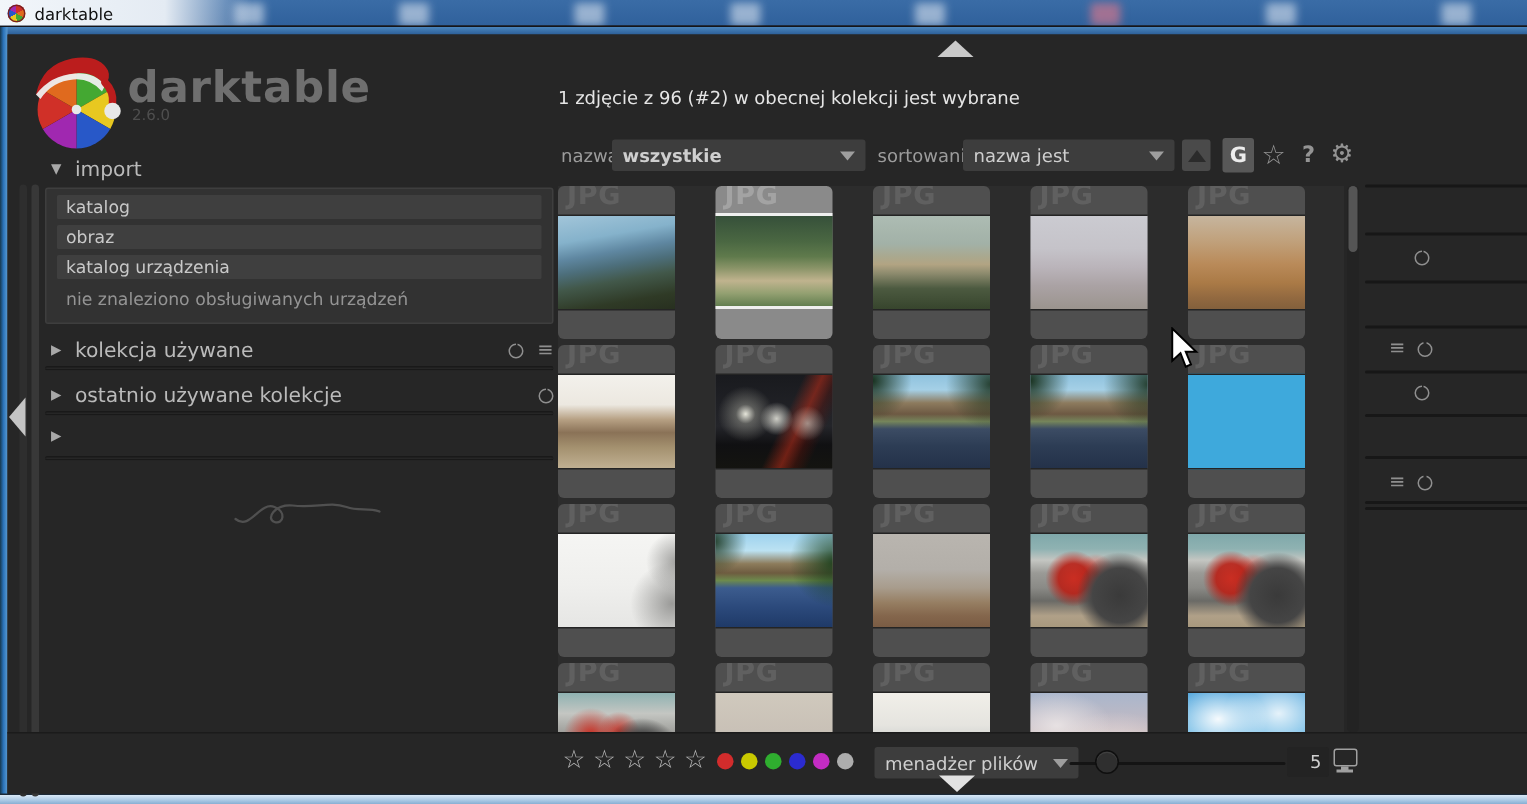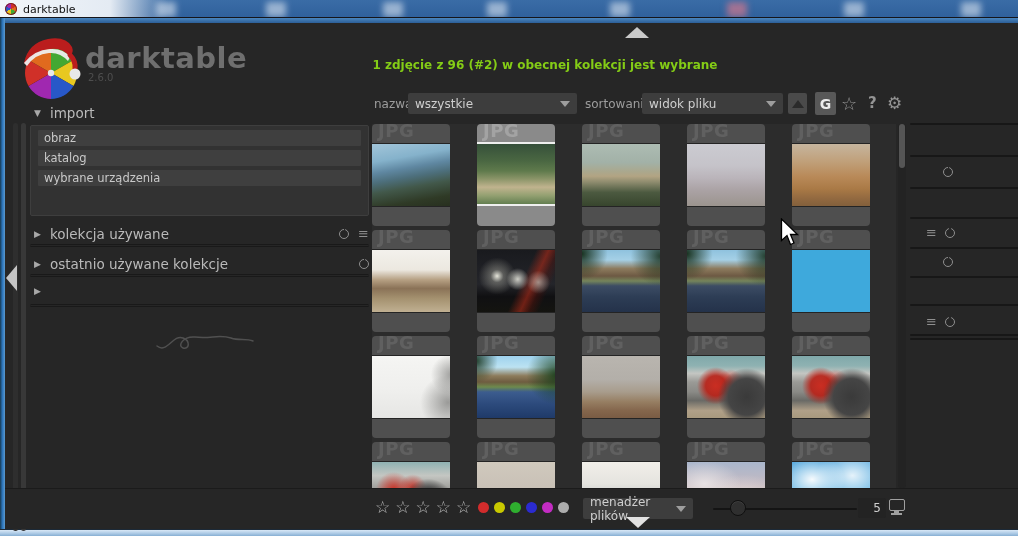"1 zdjęcie z 96 (#2)" .status-text { color: #84cc16 -> #e5e5e5; font-weight: bold -> none; text-align: center -> none }
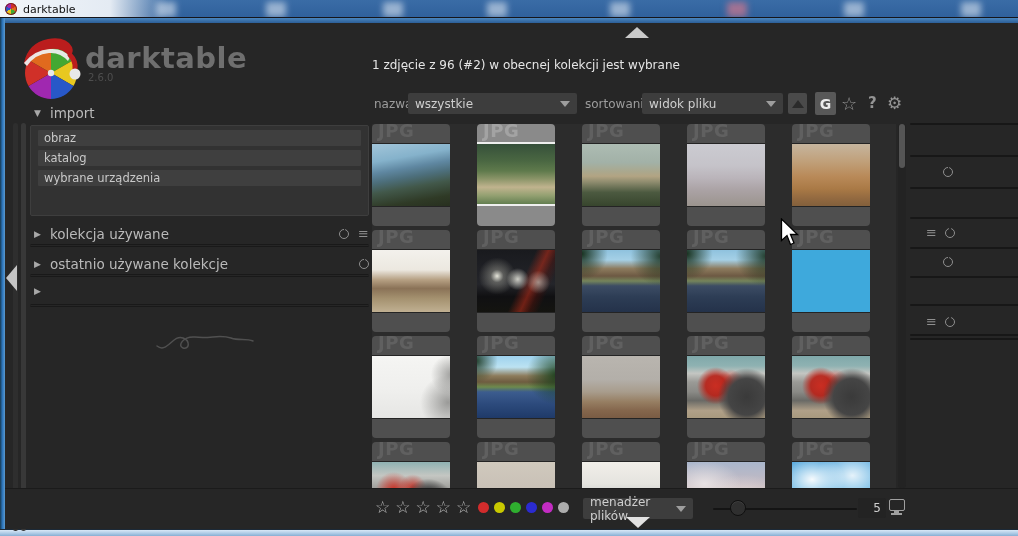"wszystkie" div.abs { font-weight: none -> bold }
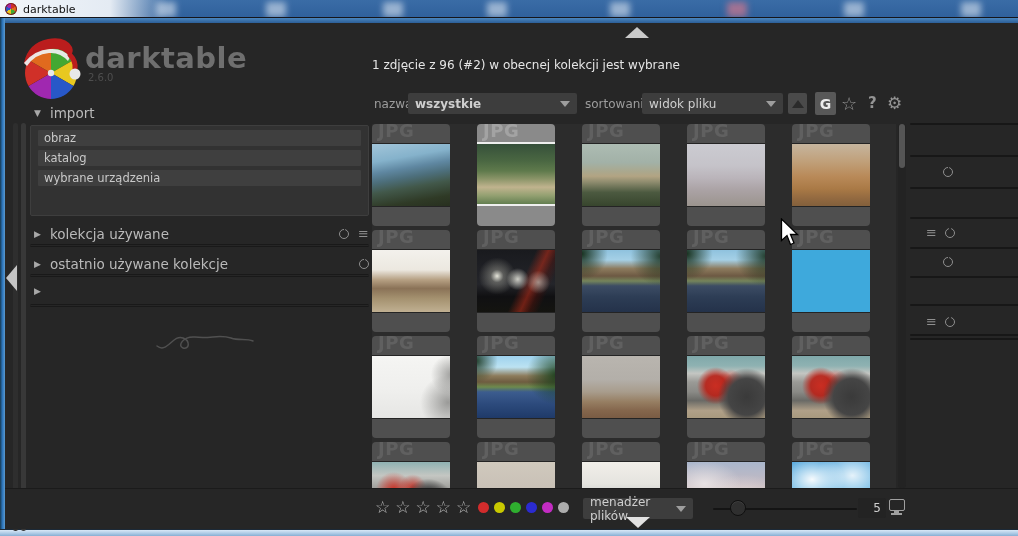"widok pliku" span { text: widok pliku -> nazwa jest }
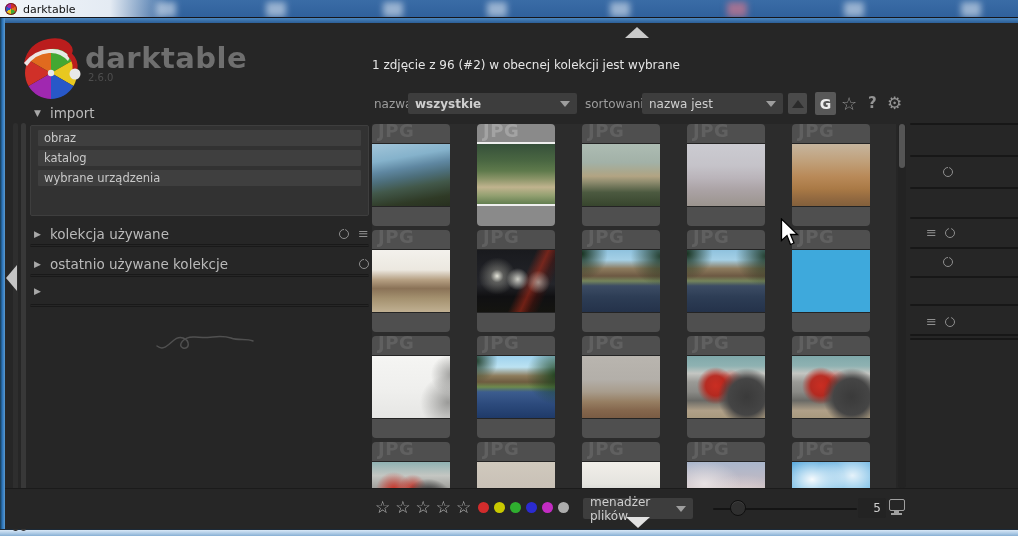"obraz" div.import-btn { order: before "katalog" -> after "katalog" }
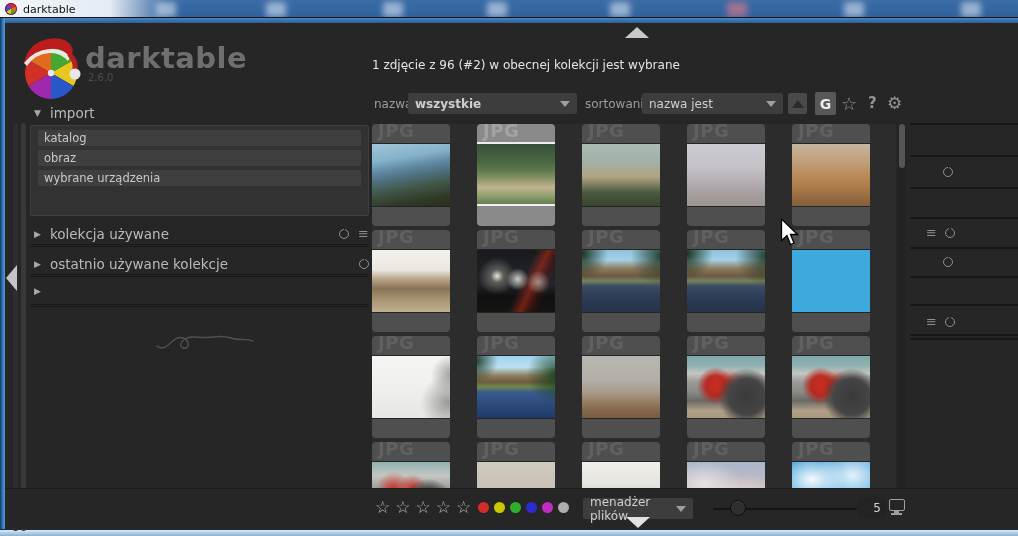"wybrane urządzenia" div.import-btn { text: wybrane -> katalog }
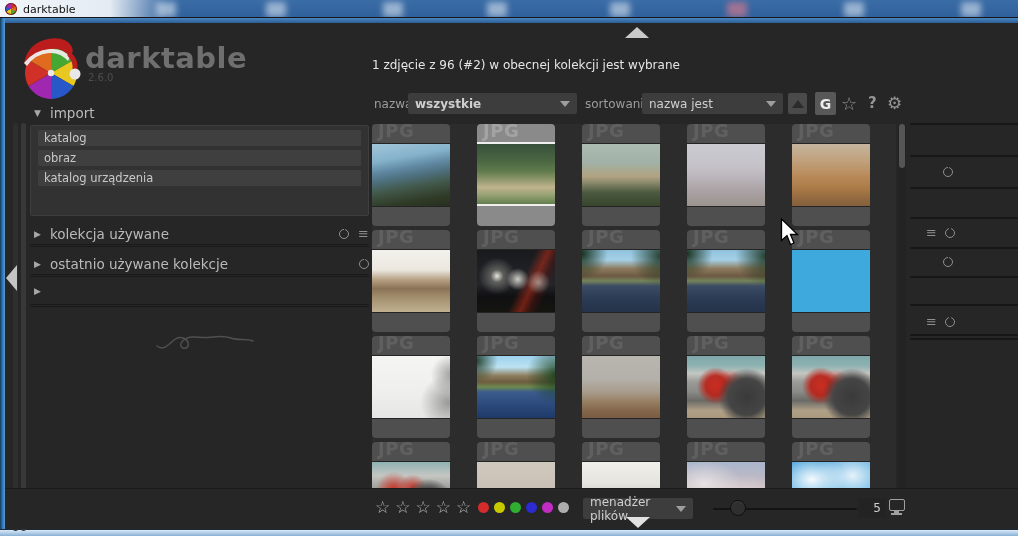"nie znaleziono obsługiwanych urządzeń" div.import-note { html: none -> <div>nie znaleziono obsługiwanych urządzeń</div> }
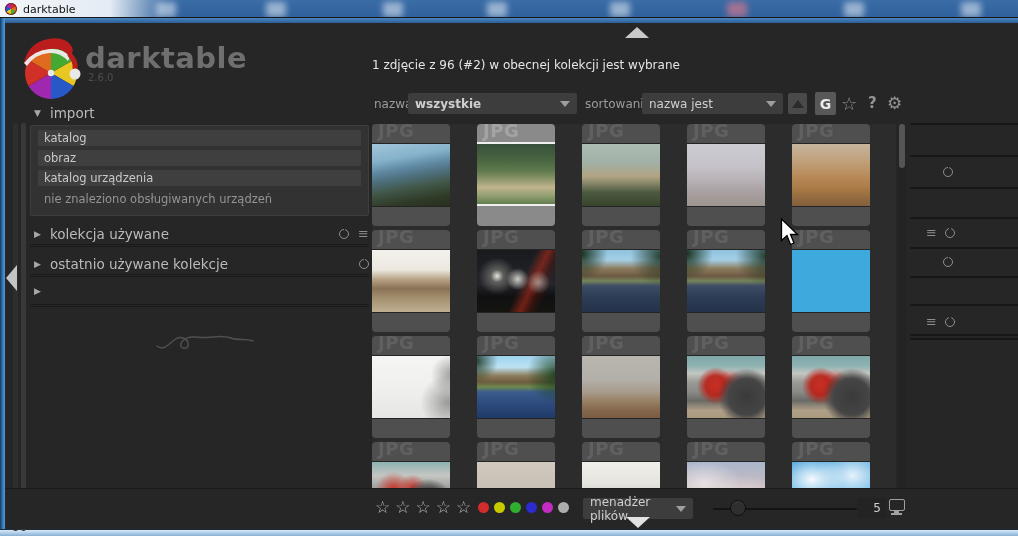"menadżer plików" div.dropdown { width: 110px -> 136px }
